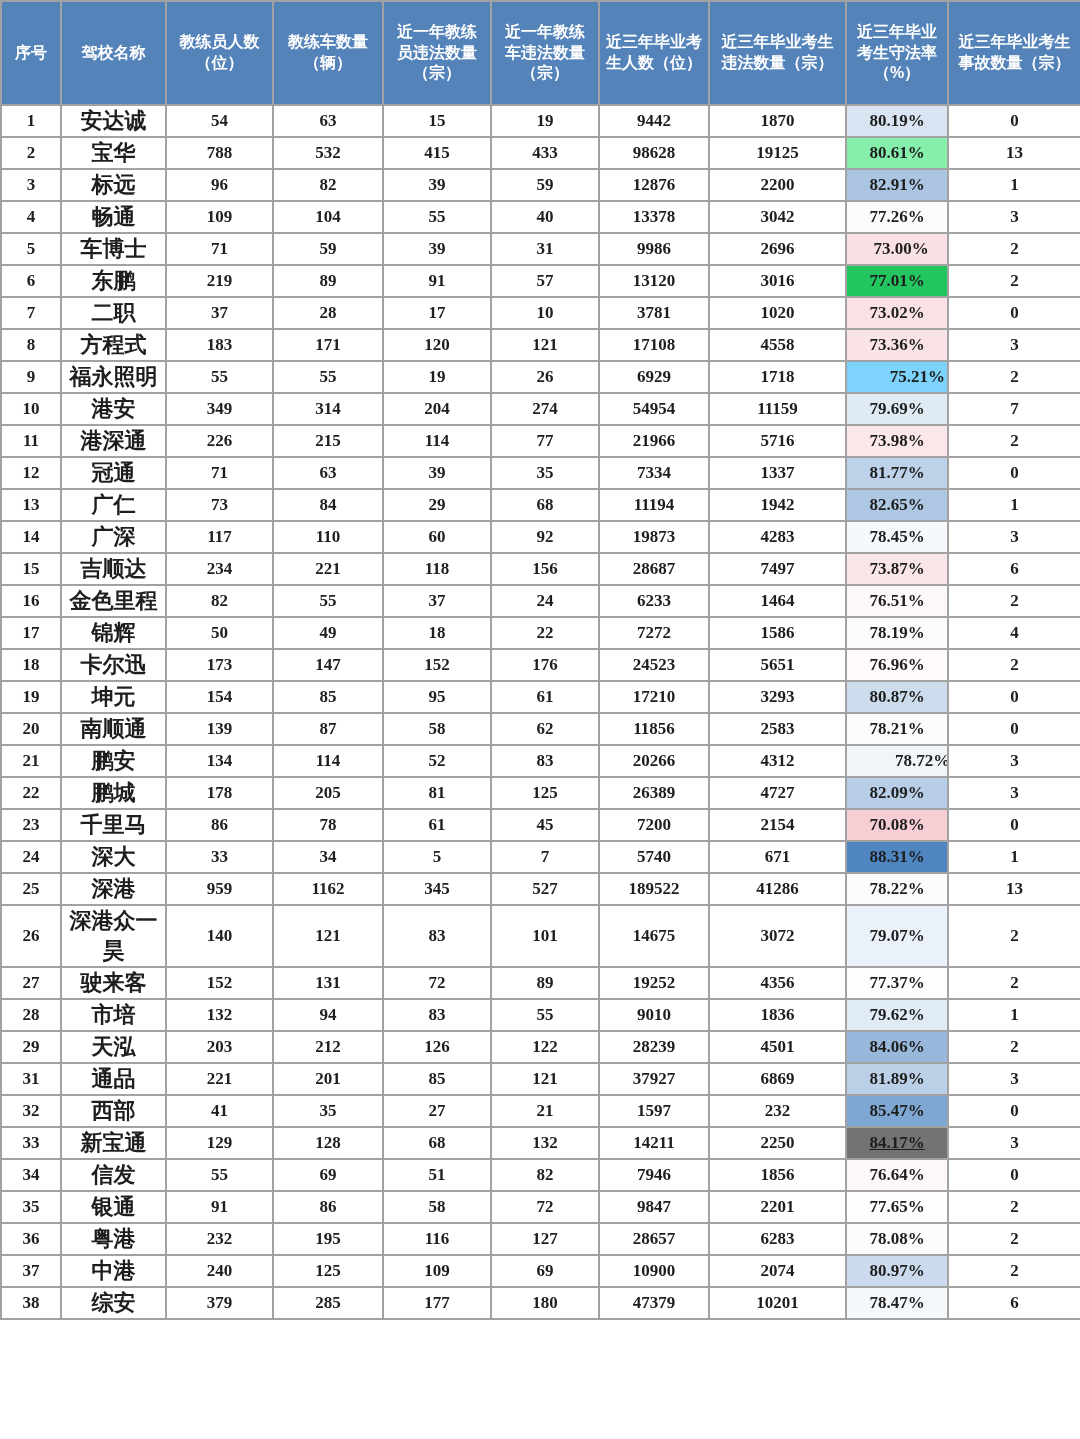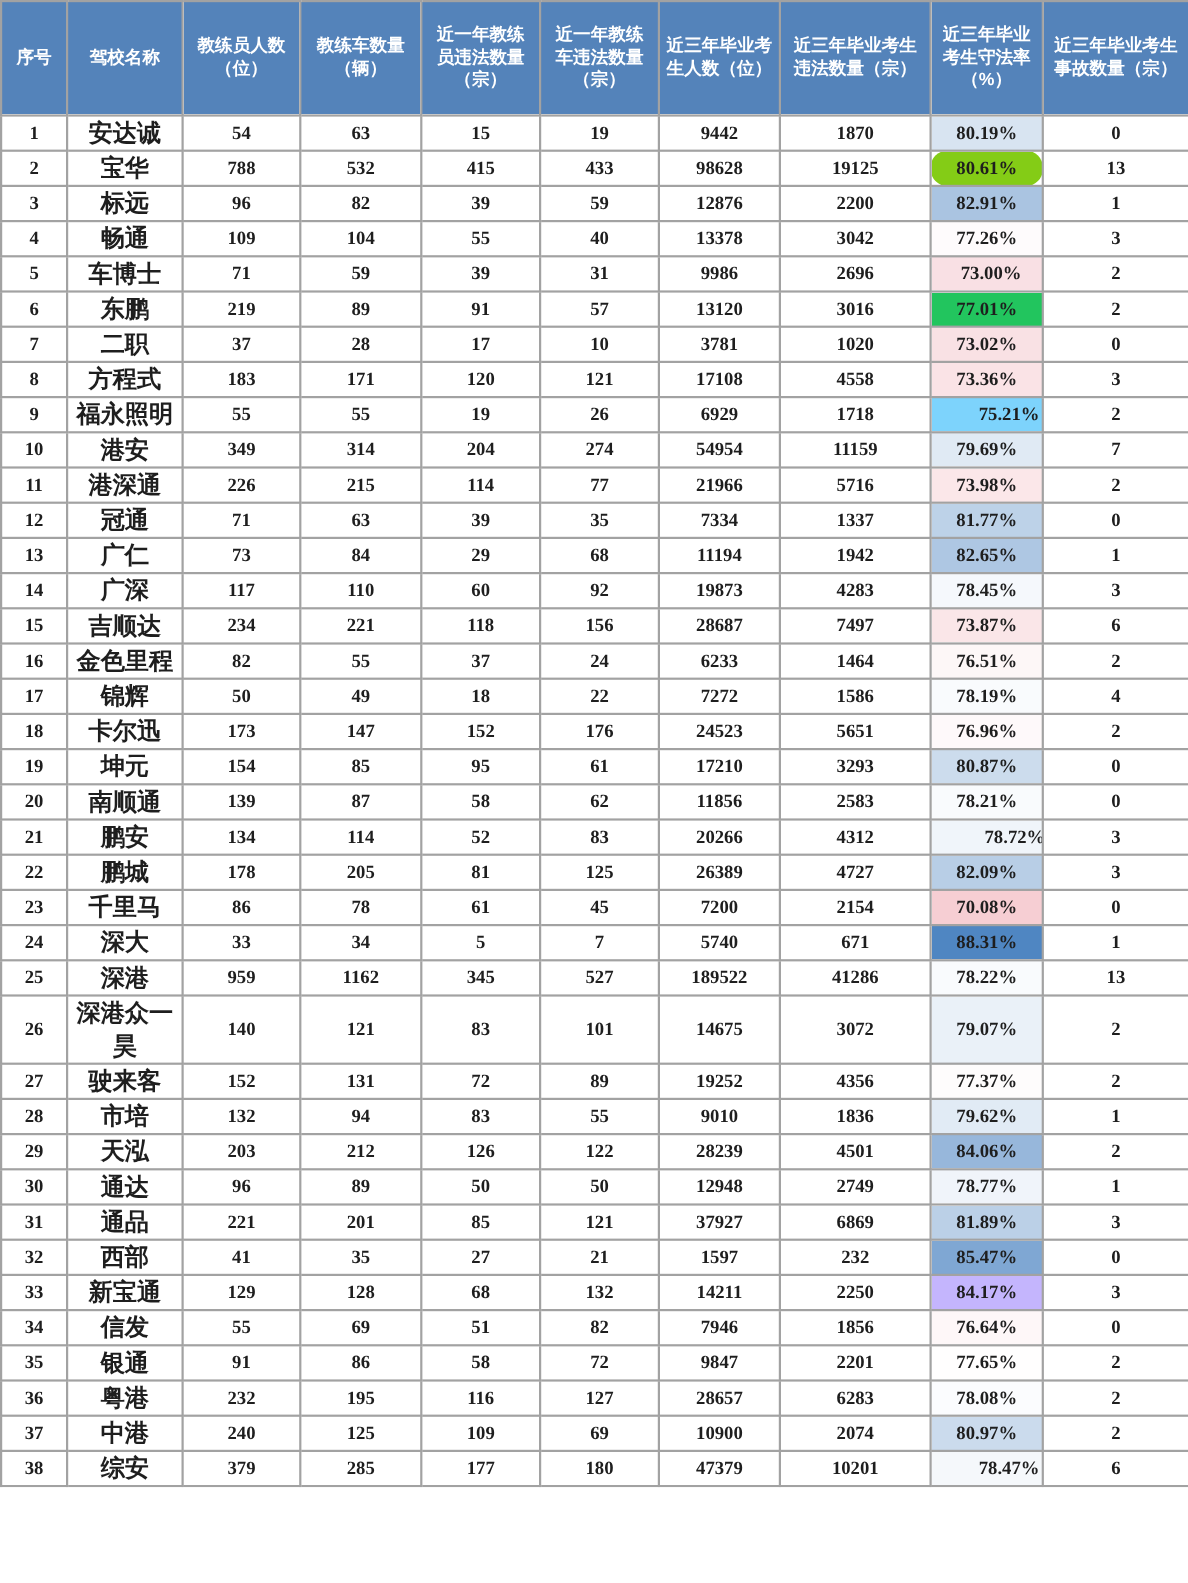"80.61%" td.col-8 { background: #84cc16 -> #86efac; border-radius: 15px -> none }
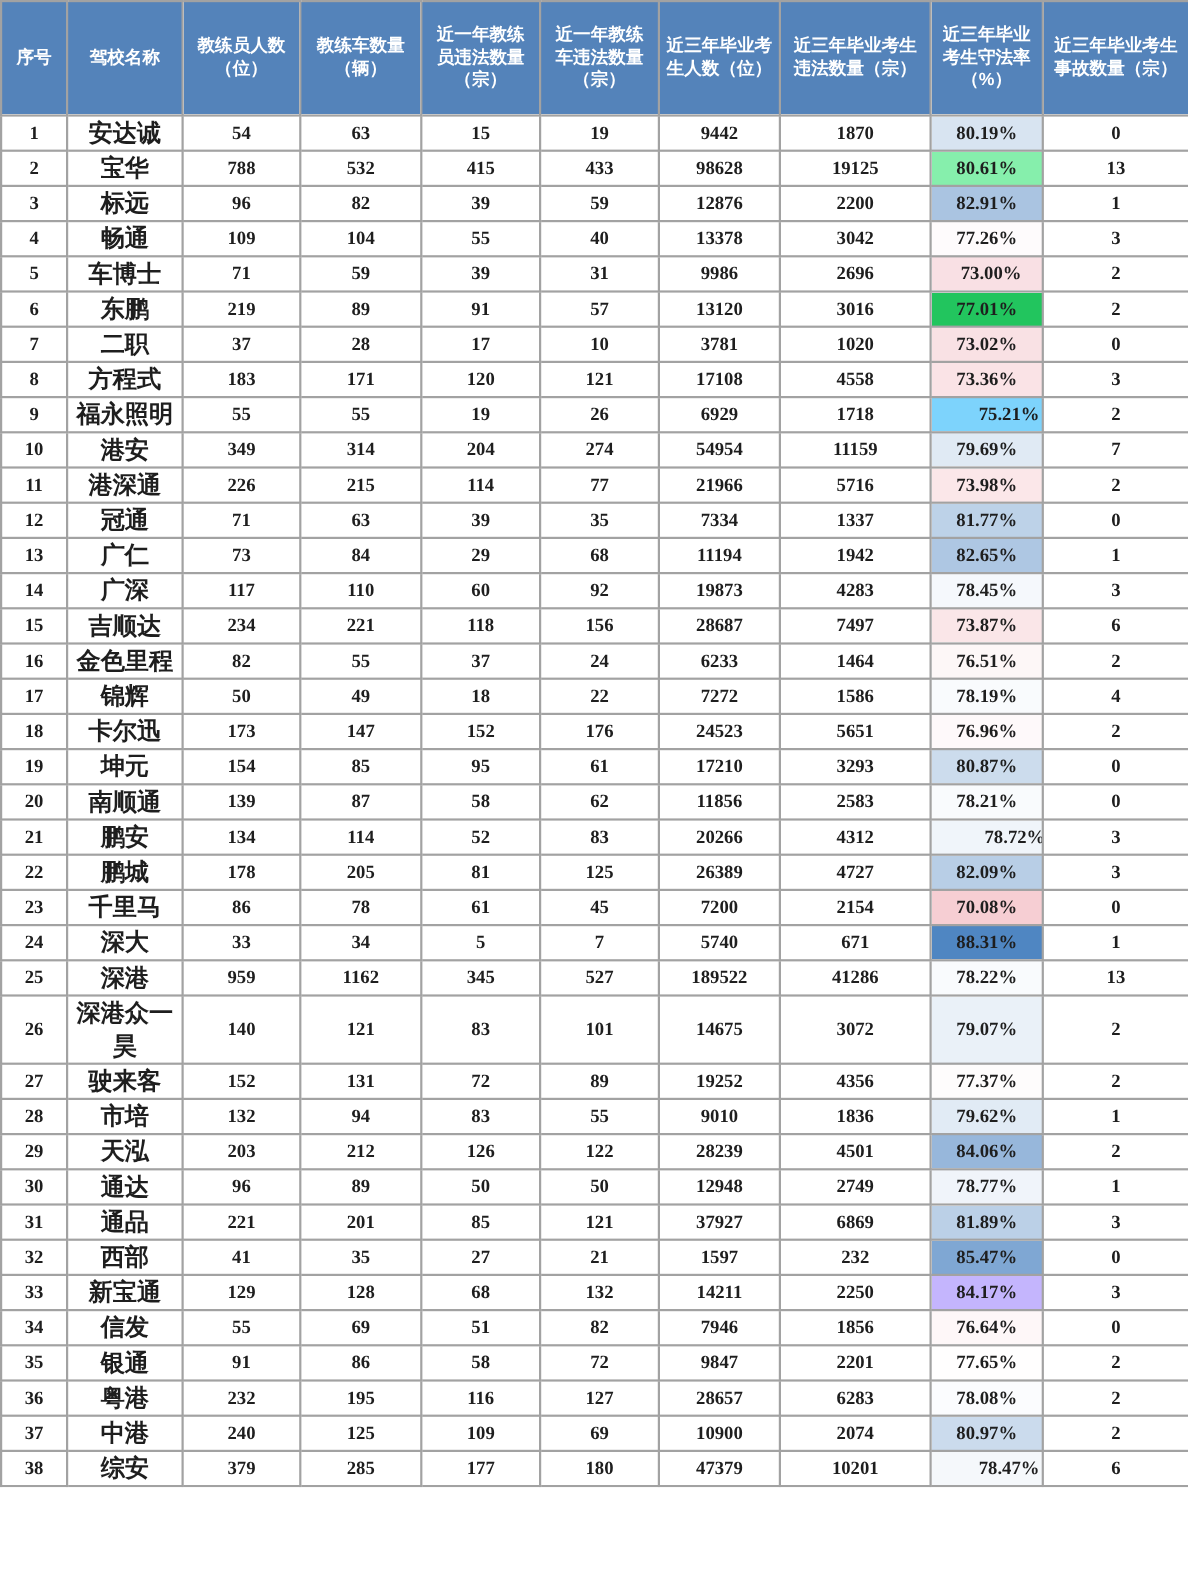"30" tr { html: <tr> <td>30</td> <td>通达</td> <td>96</td> <td>89</td> <td>50</td> <td>50</td> <td>12948</td> <td>2749</td> <td>78.77%</td> <td>1</td> </tr> -> none }
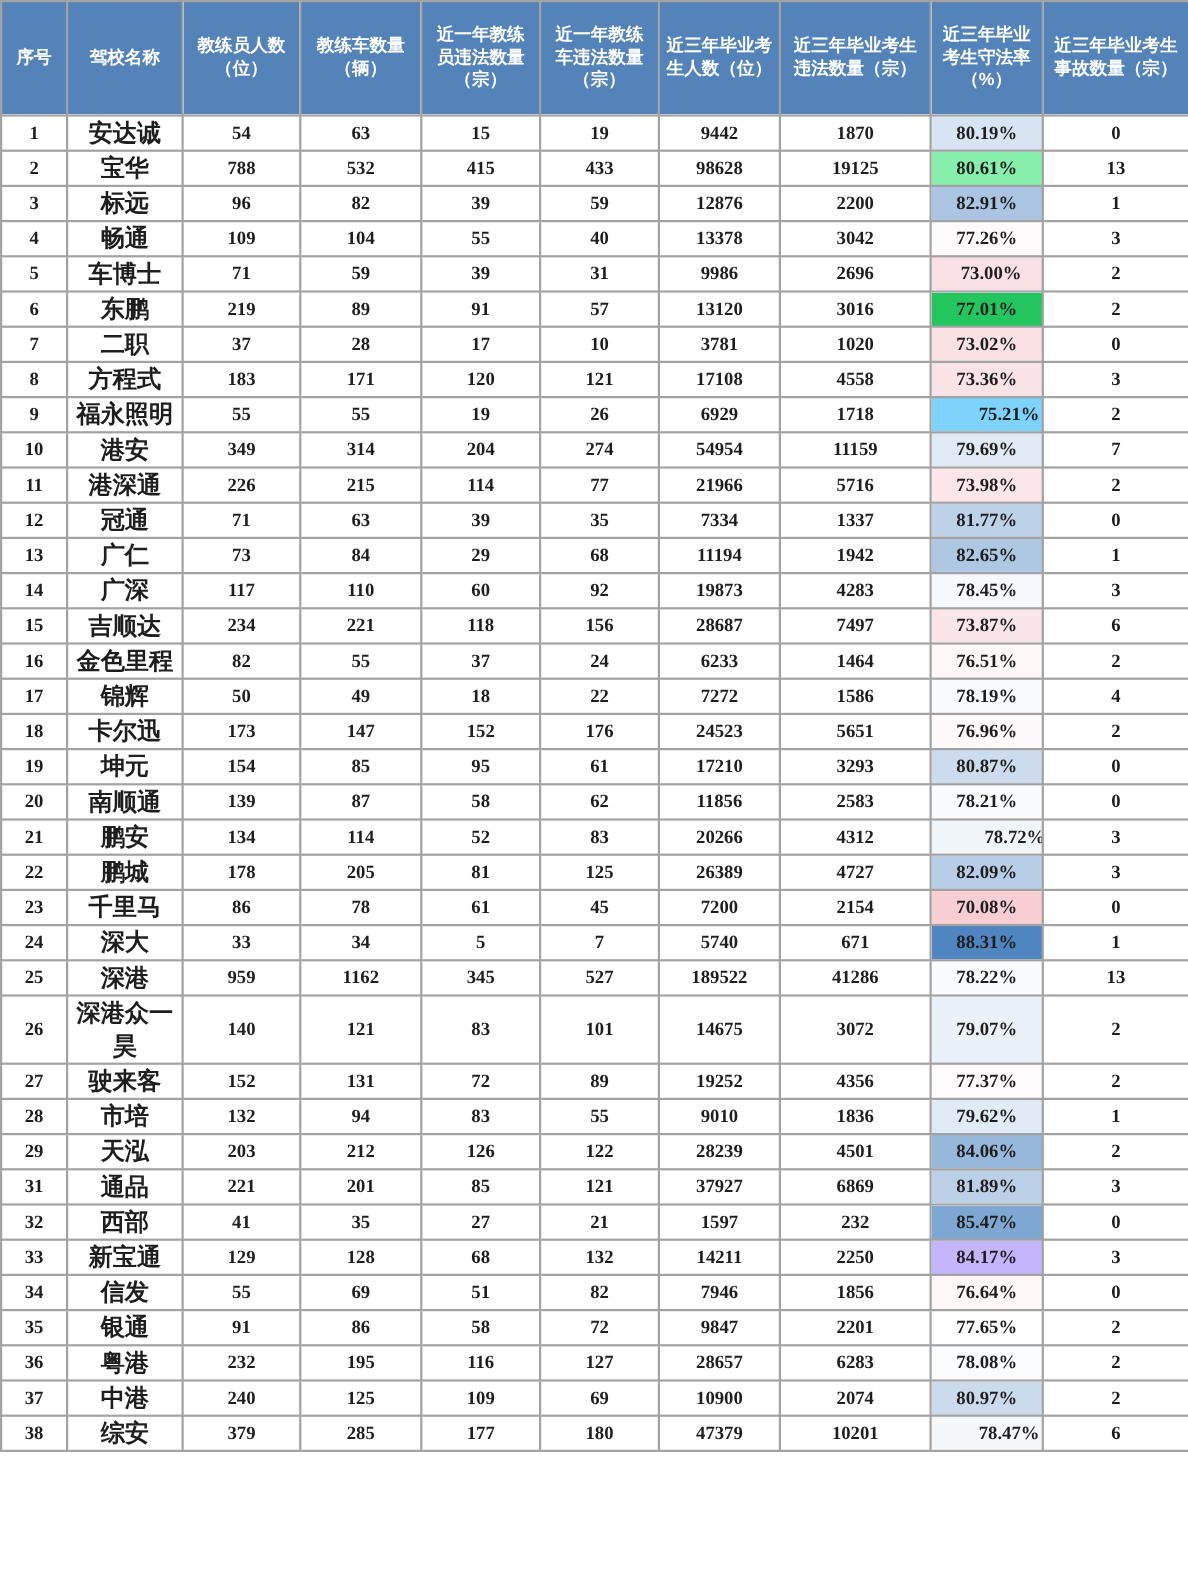"84.17%" td.col-8 { background: #c4b5fd -> #737373; text-decoration: none -> underline }
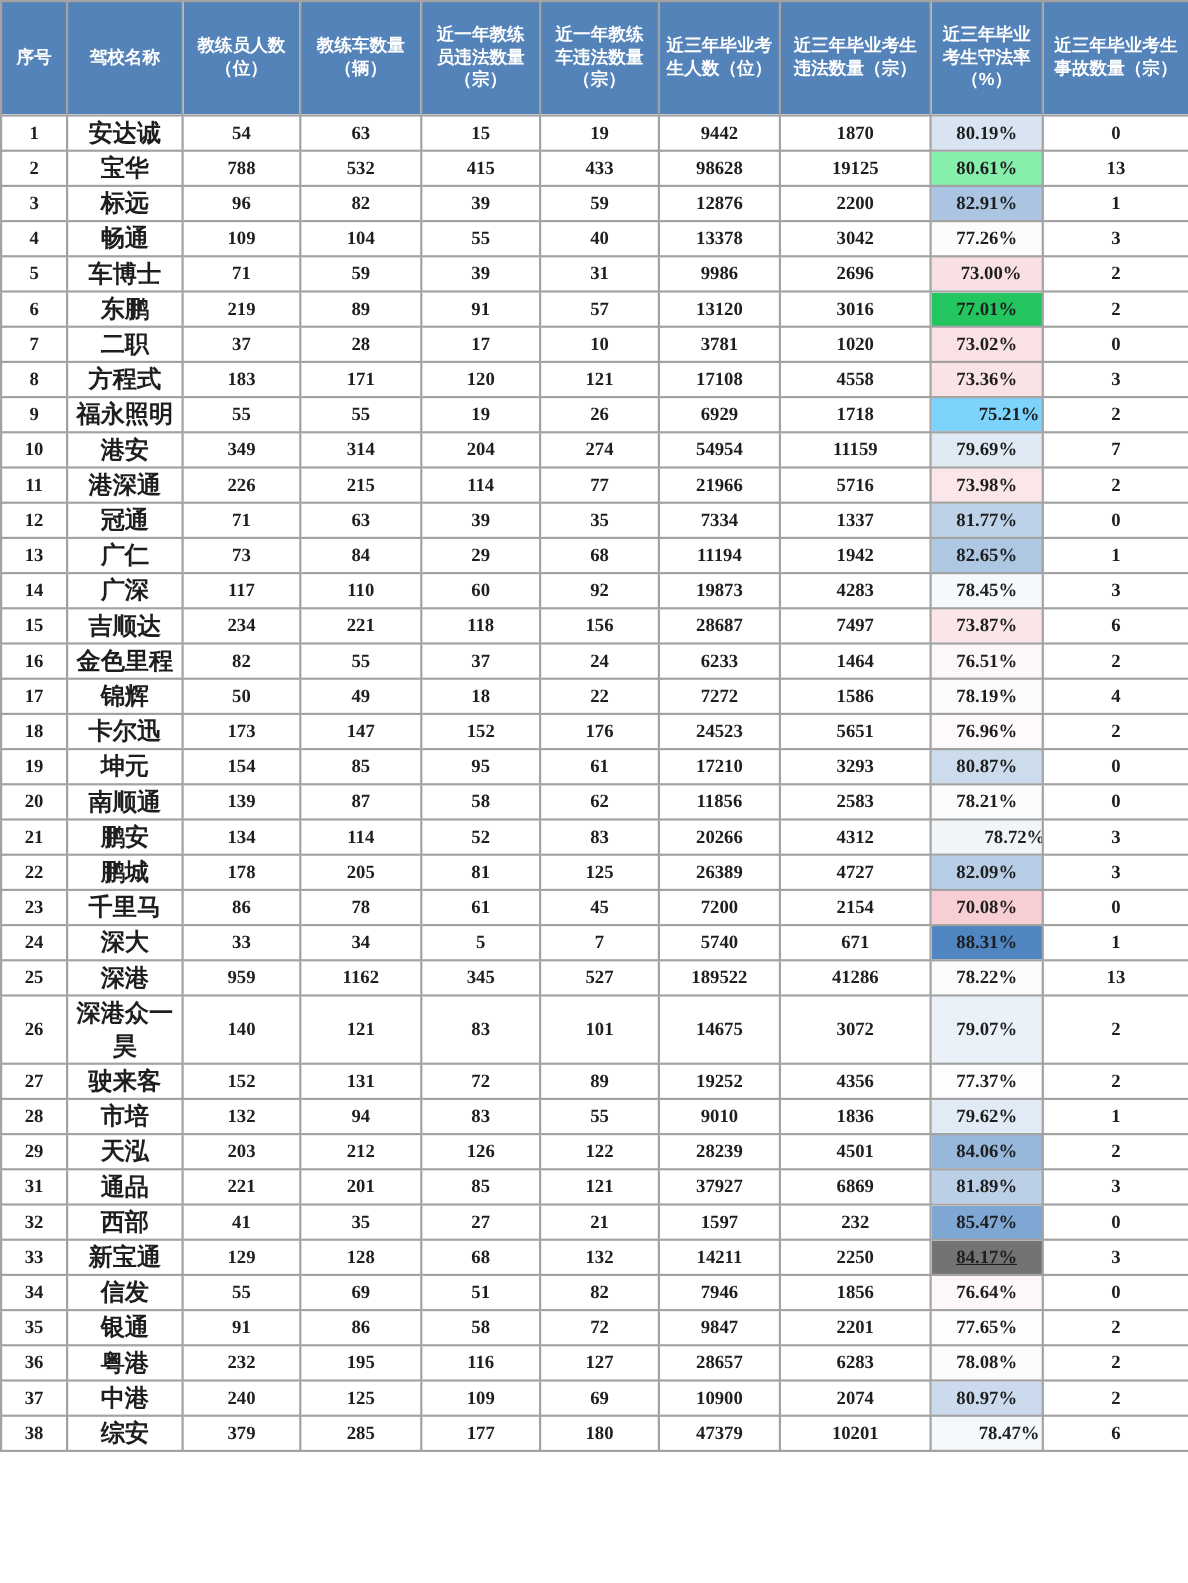"78.47%" td.col-8 { text-align: right -> none }
